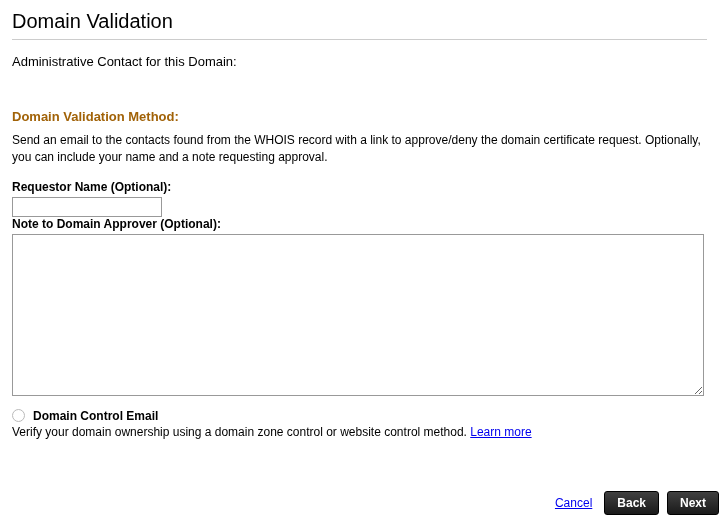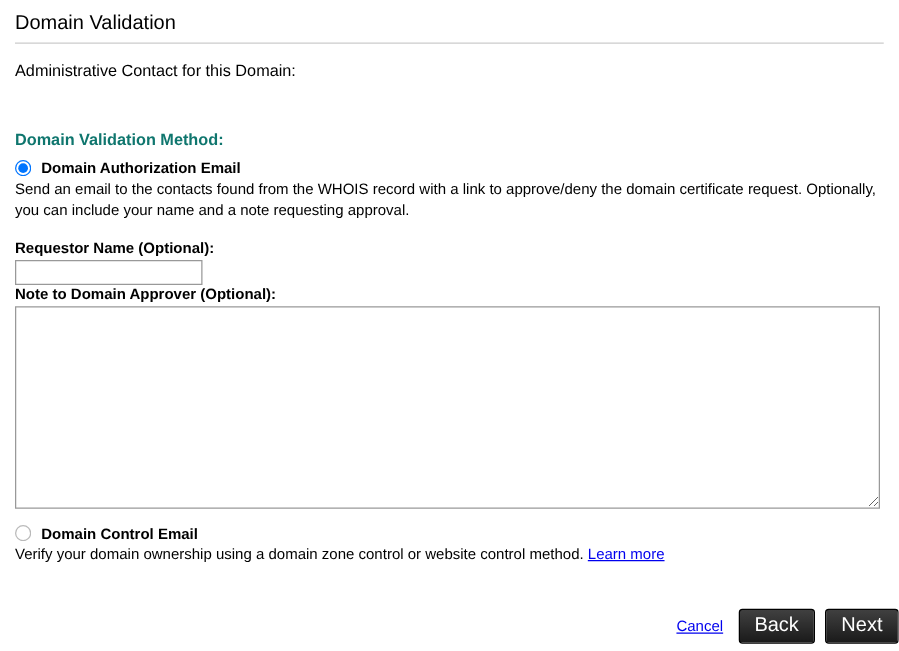"Domain Validation" .page-title { font-size: 16px -> 20px }
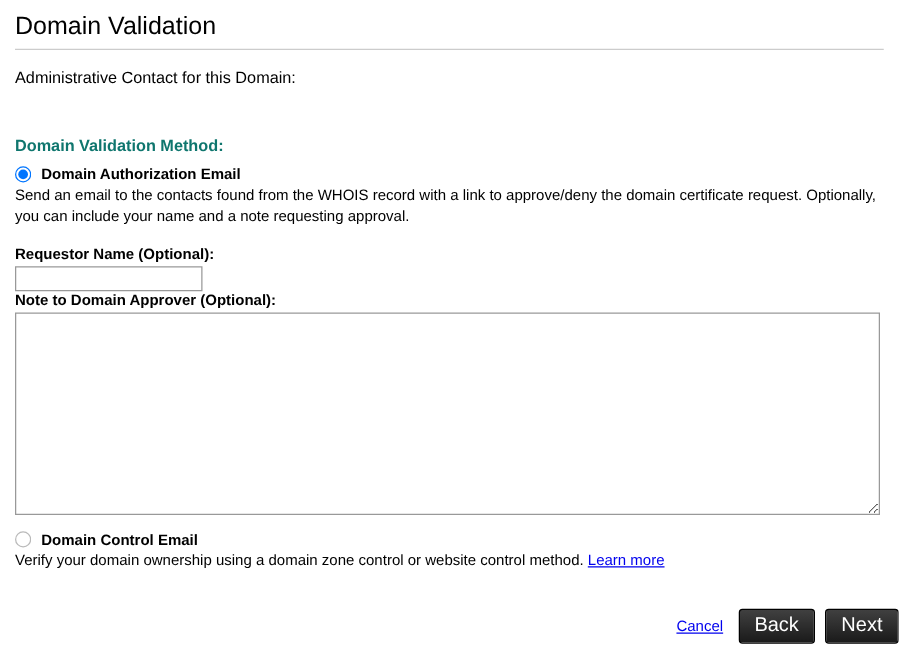"Domain Validation Method:" .method-heading { color: #0f766e -> #a16207 }
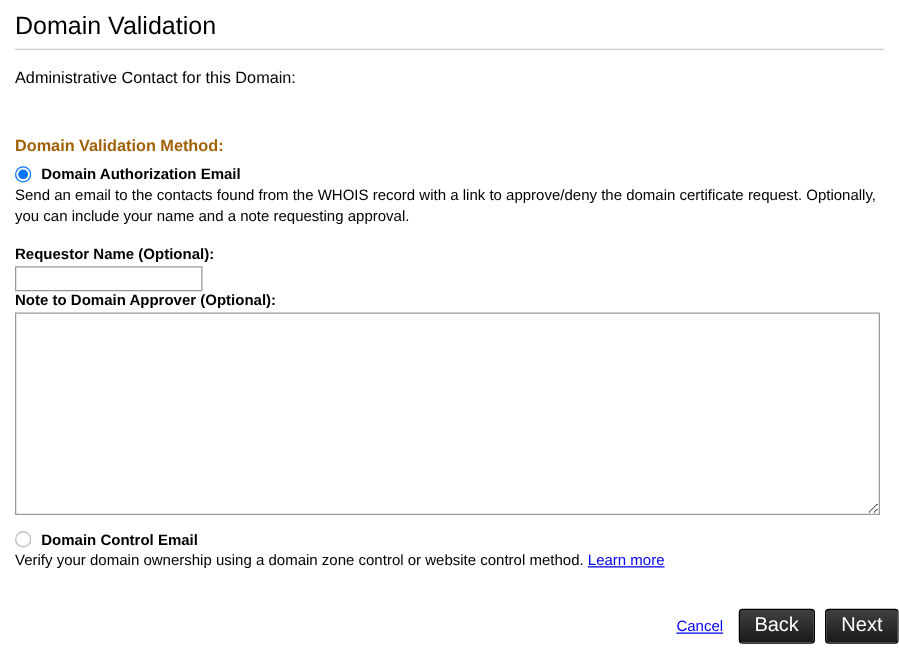"Domain Authorization Email" div.radio-line { html: <div> <input> <span>Domain Authorization Email</span> </div> -> none }
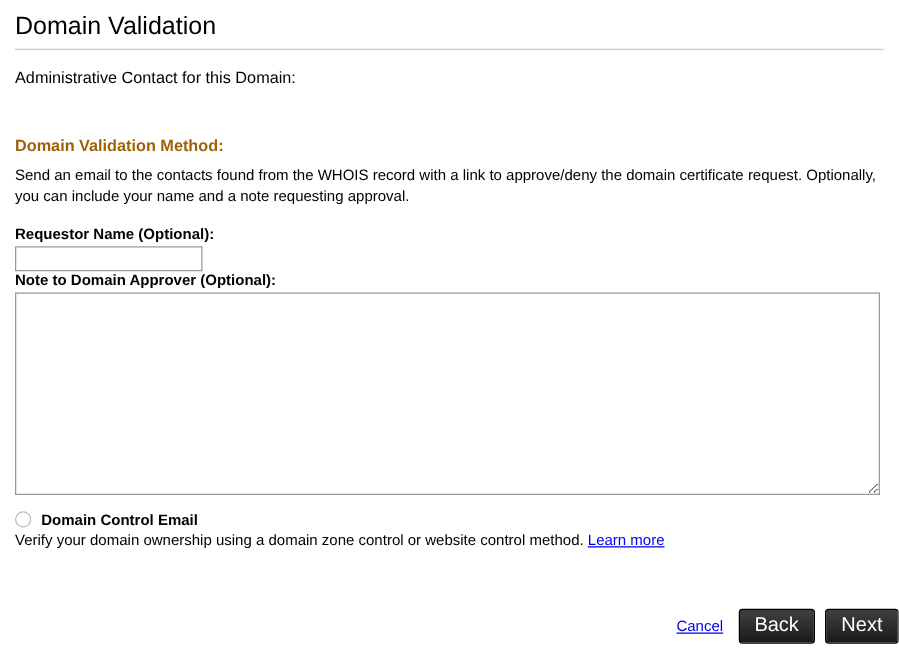"Back" .btn { font-size: 16px -> 12px; font-weight: normal -> bold }
